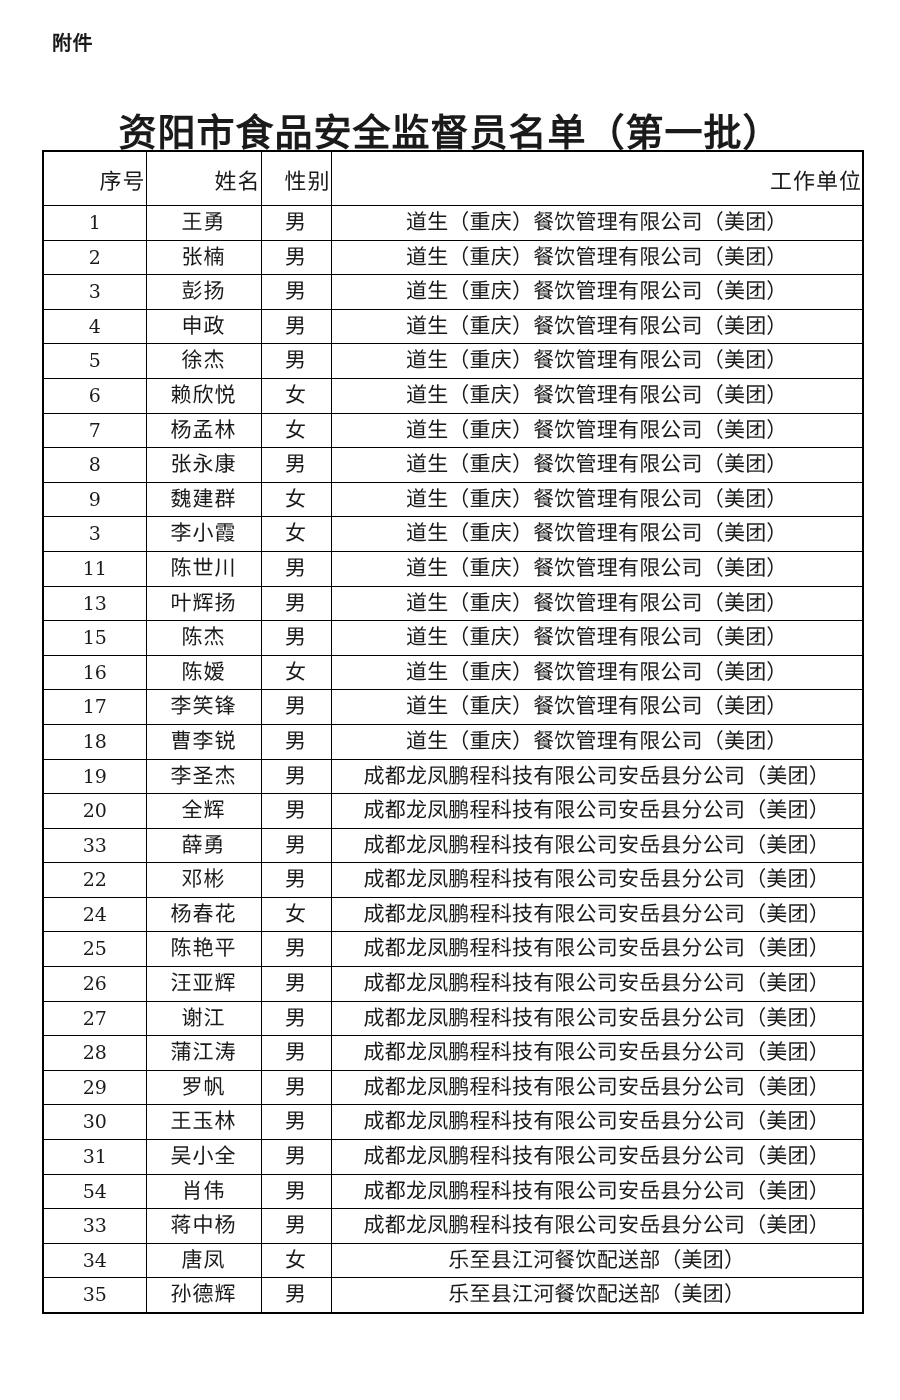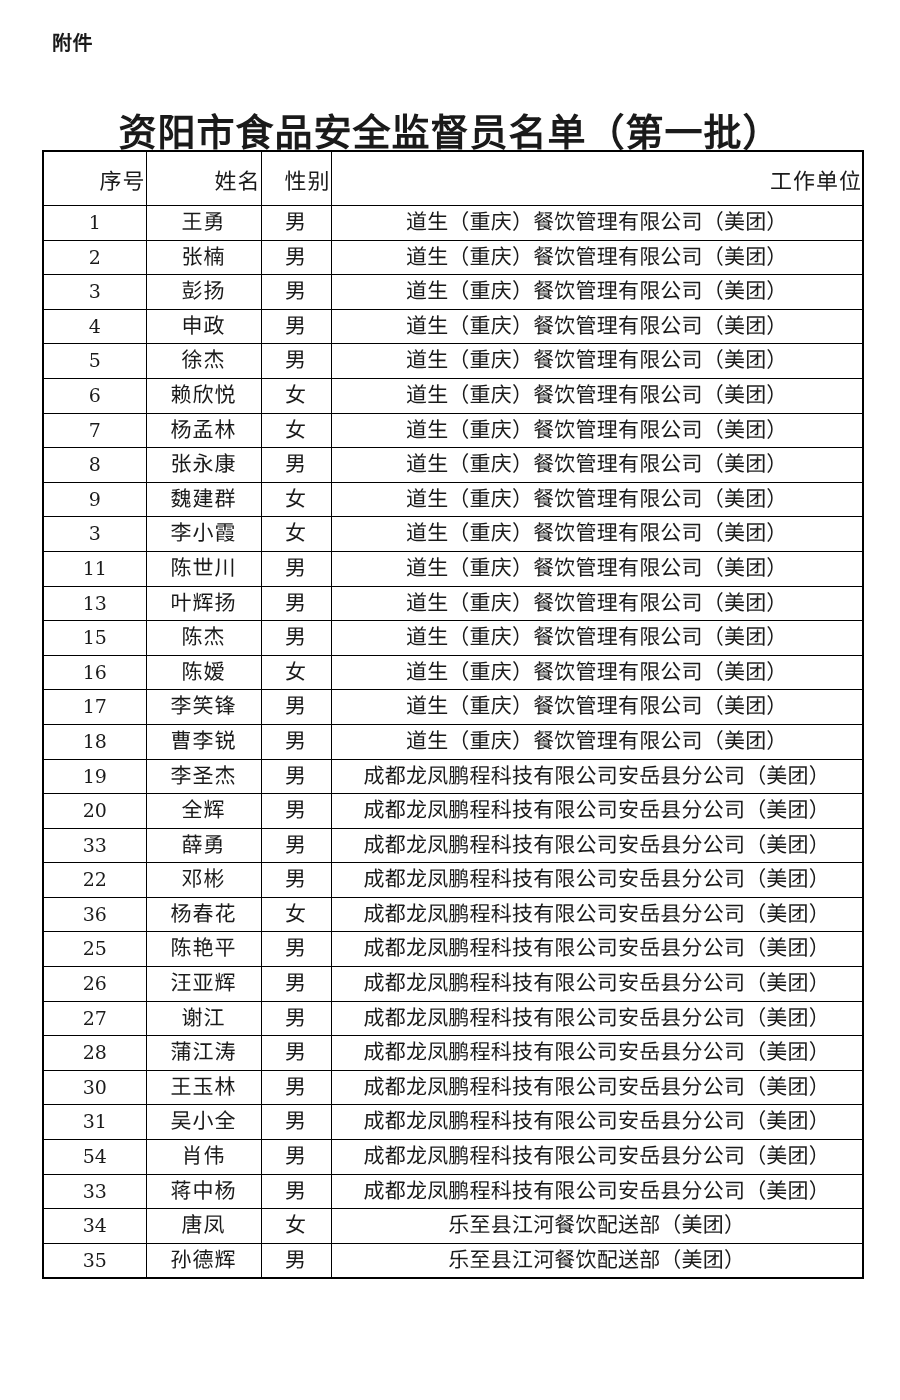"36" td.seq { text: 36 -> 24 }
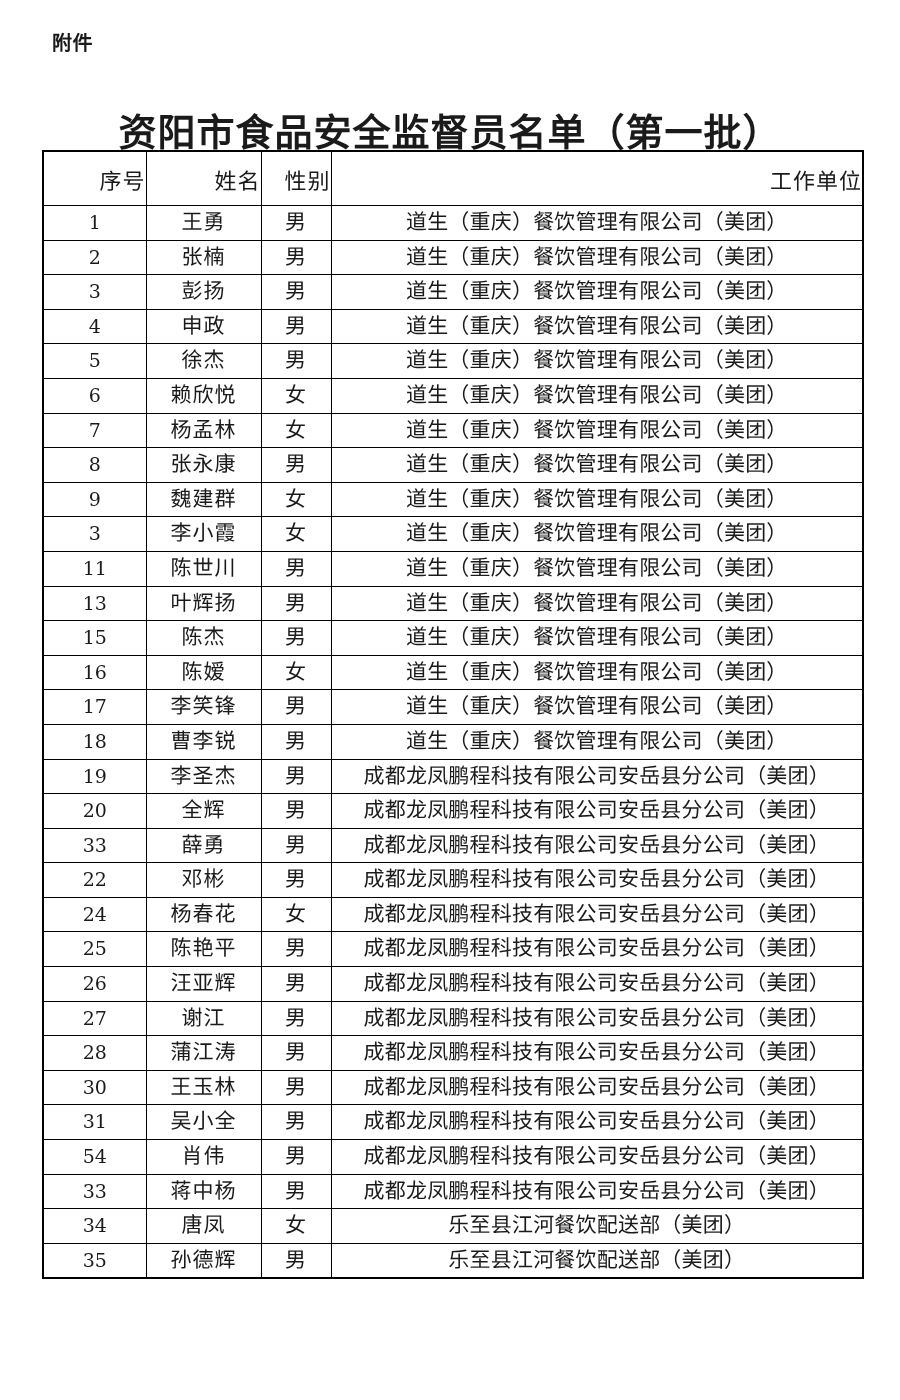"29" tr { html: none -> <tr> <td>29</td> <td>罗帆</td> <td>男</td> <td>成都龙凤鹏程科技有限公司安岳县分公司（美团）</td> </tr> }
